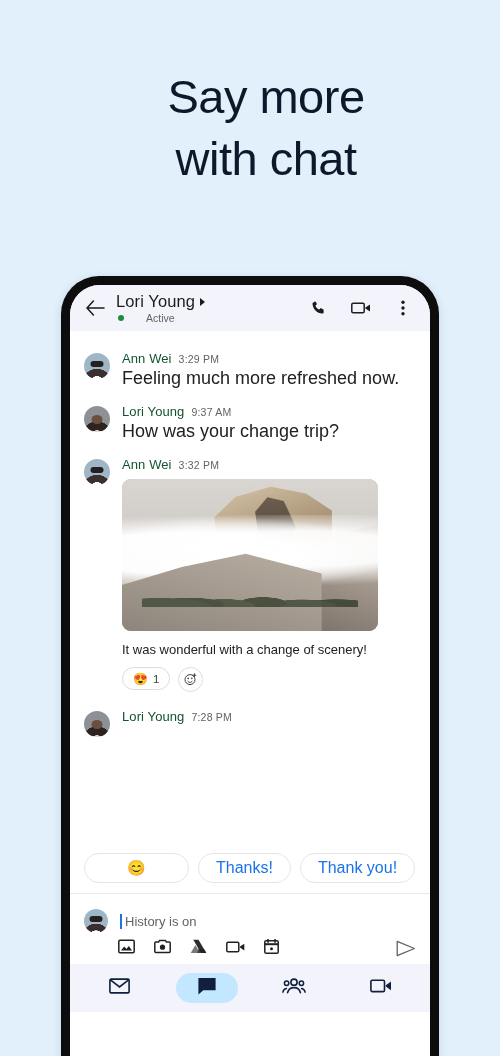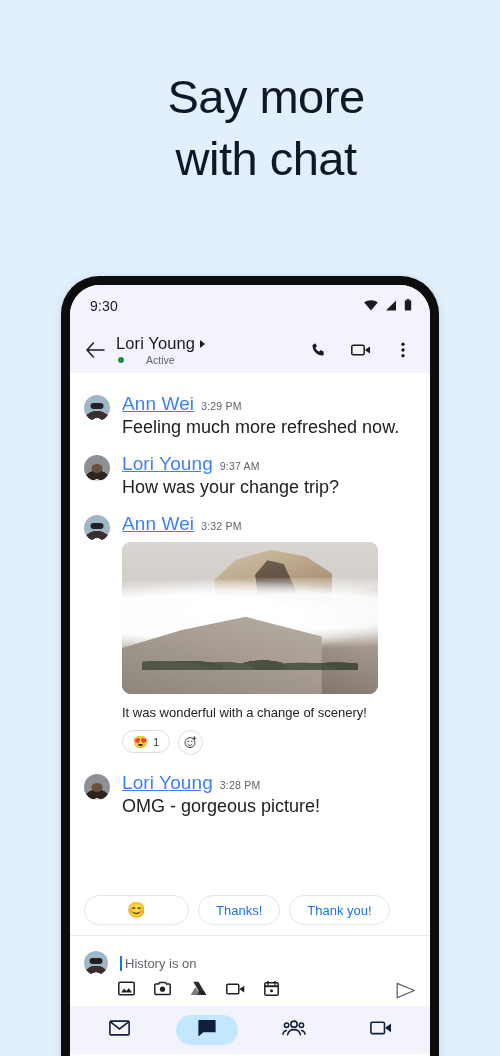"9:30" div.statusbar { html: <div> <div>9:30</div> <div> <span> <svg> <path></path> </svg> </span> <span> <svg> <path></path> </svg> </span> <span> <svg> <rect></rect> <rect></rect> </svg> </span> </div> </div> -> none }
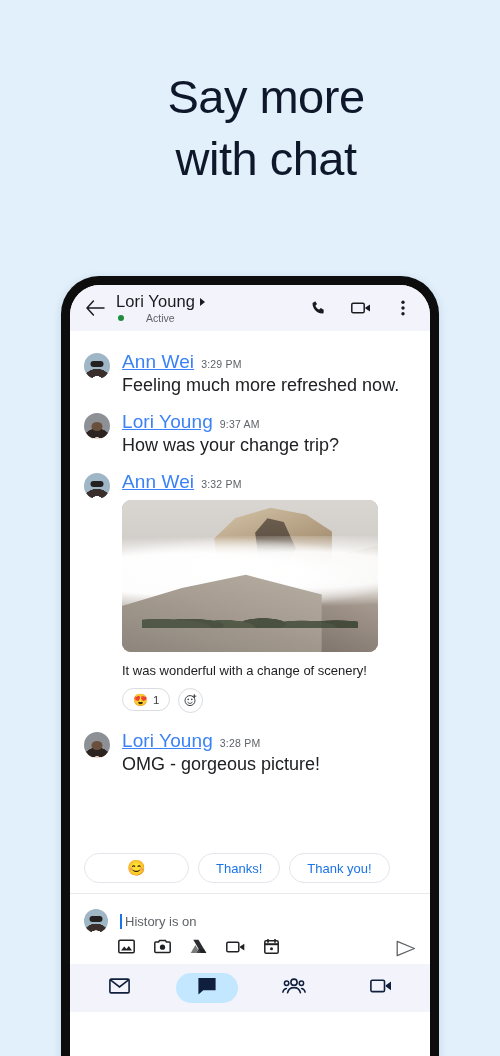"Ann Wei" .sender { color: #3b82f6 -> #14532d; font-size: 19px -> 13px; text-decoration: underline -> none }
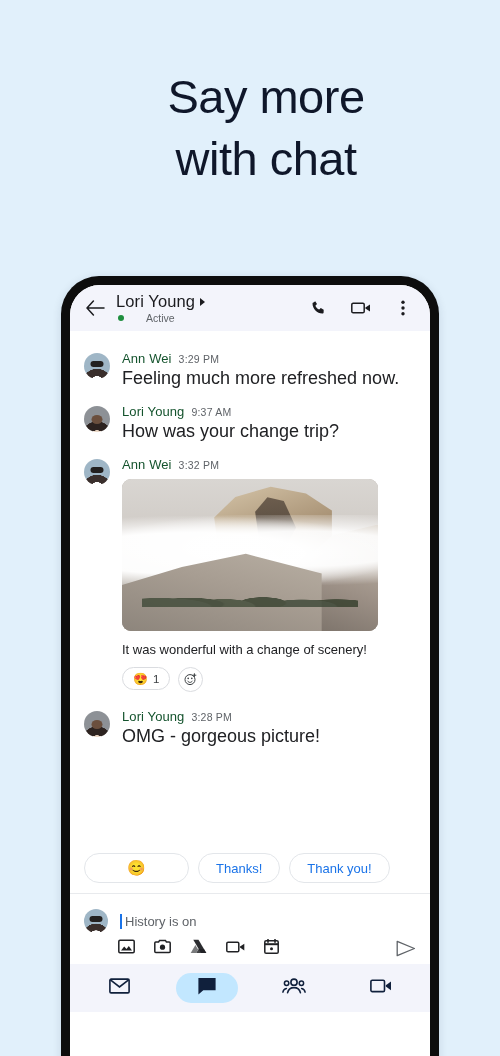"3:28 PM" span.time { text: 3:28 -> 7:28 }
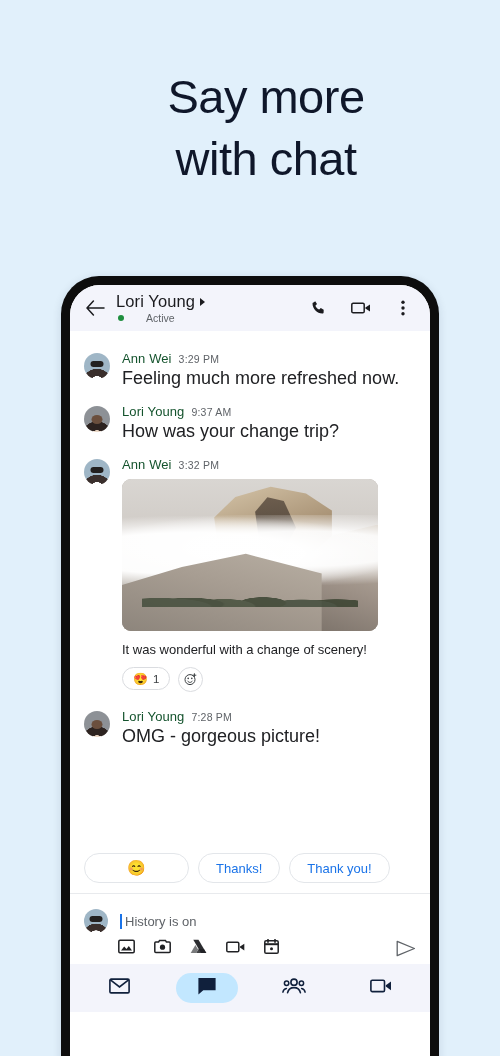"OMG - gorgeous picture!" div.text { html: <div>OMG - gorgeous picture!</div> -> none }
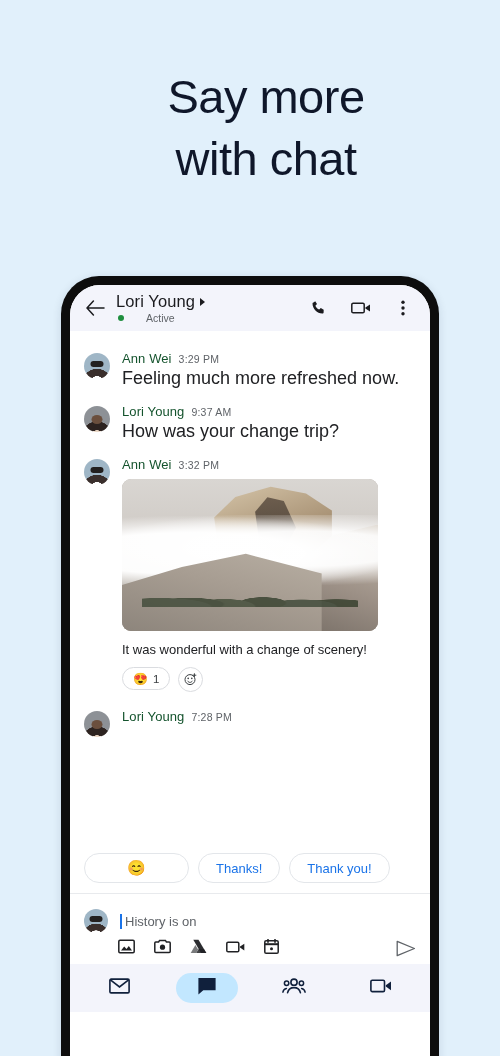"Thanks!" .chip { font-size: 13px -> 16px }
